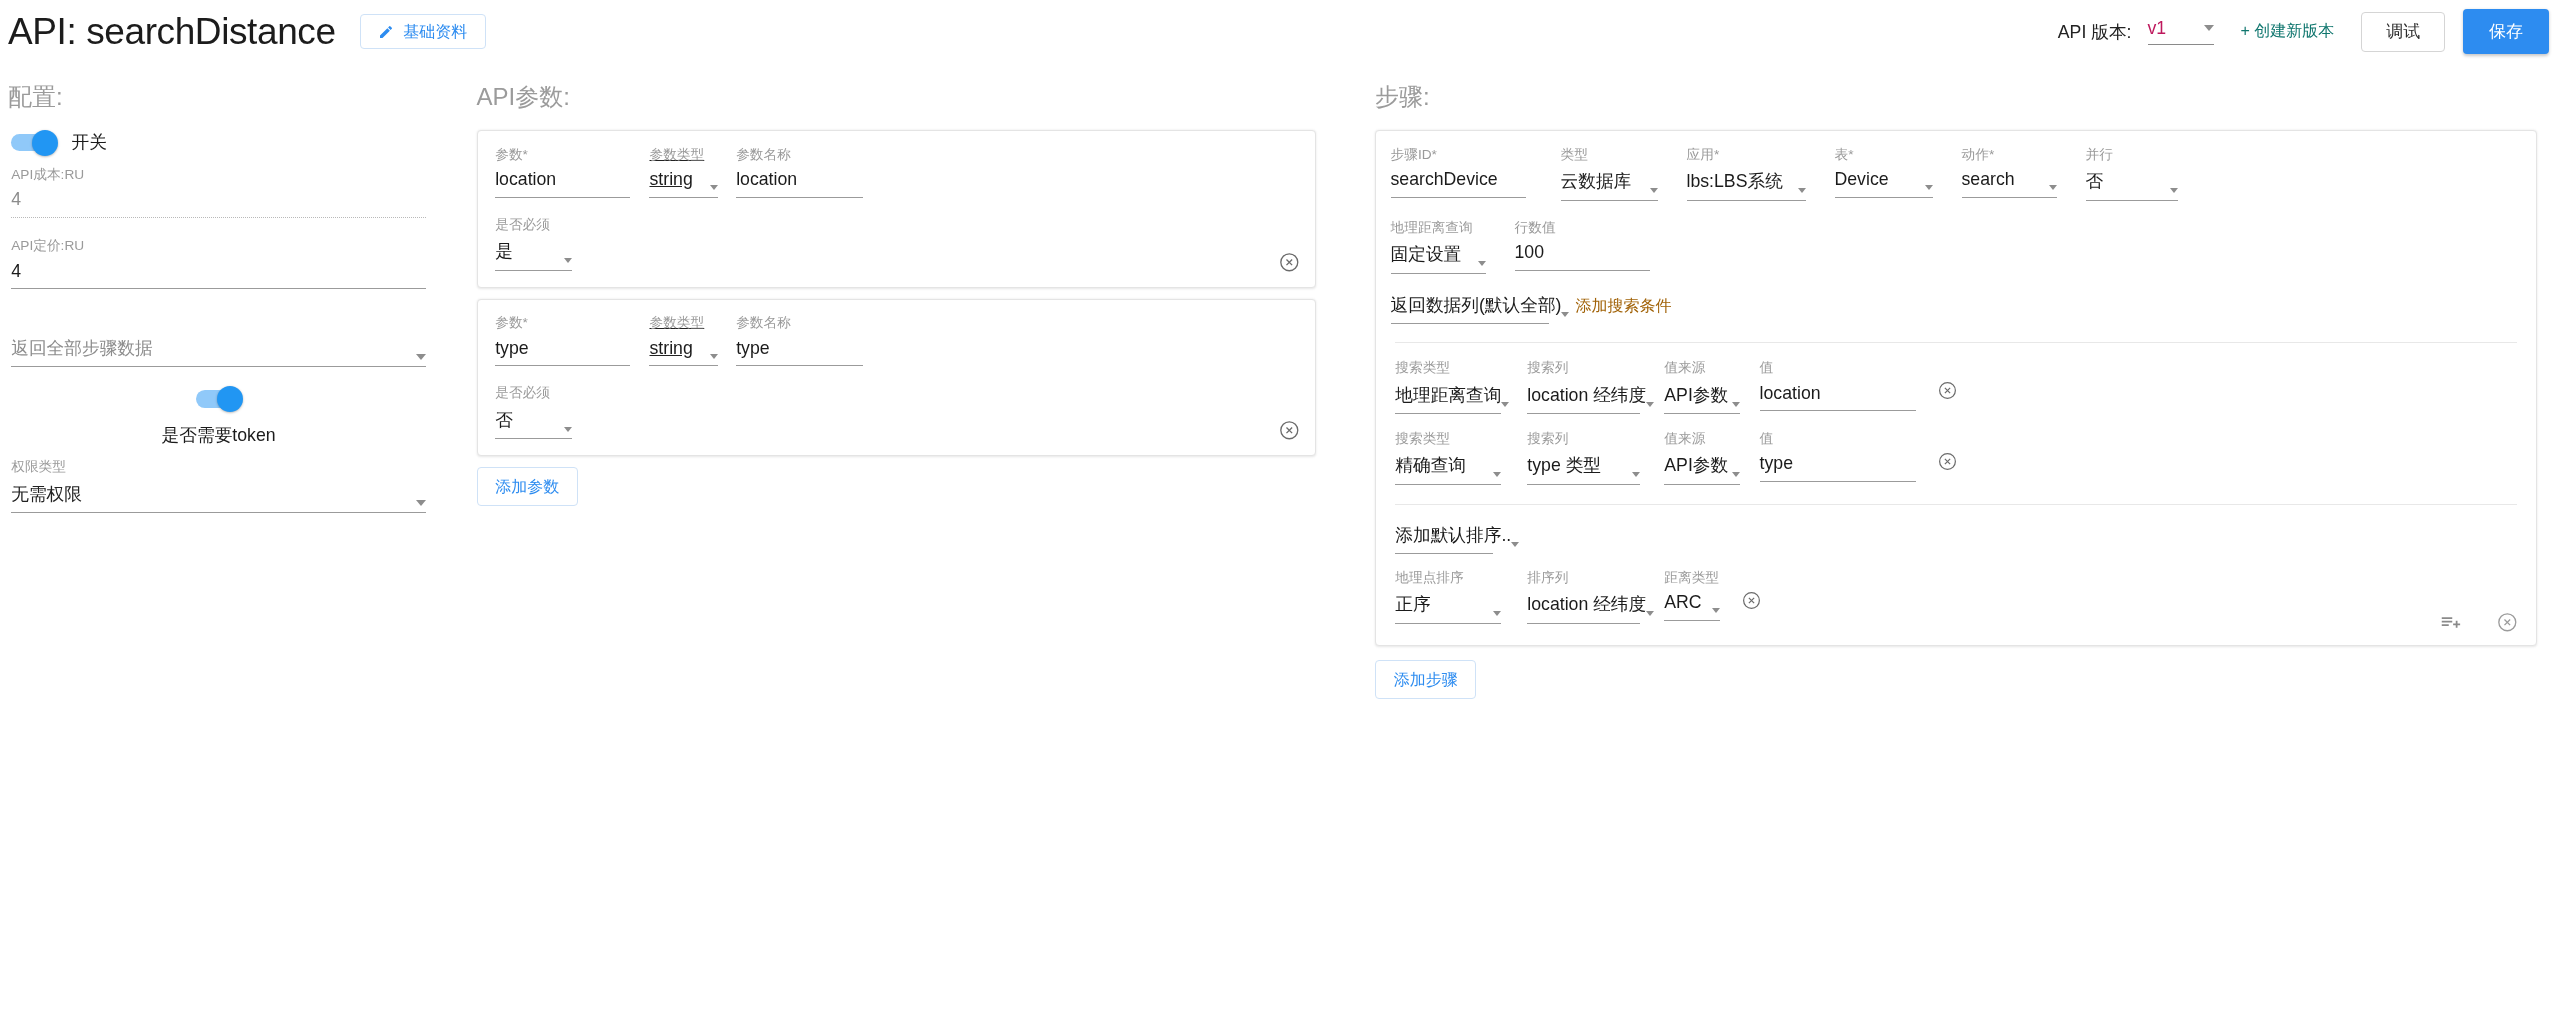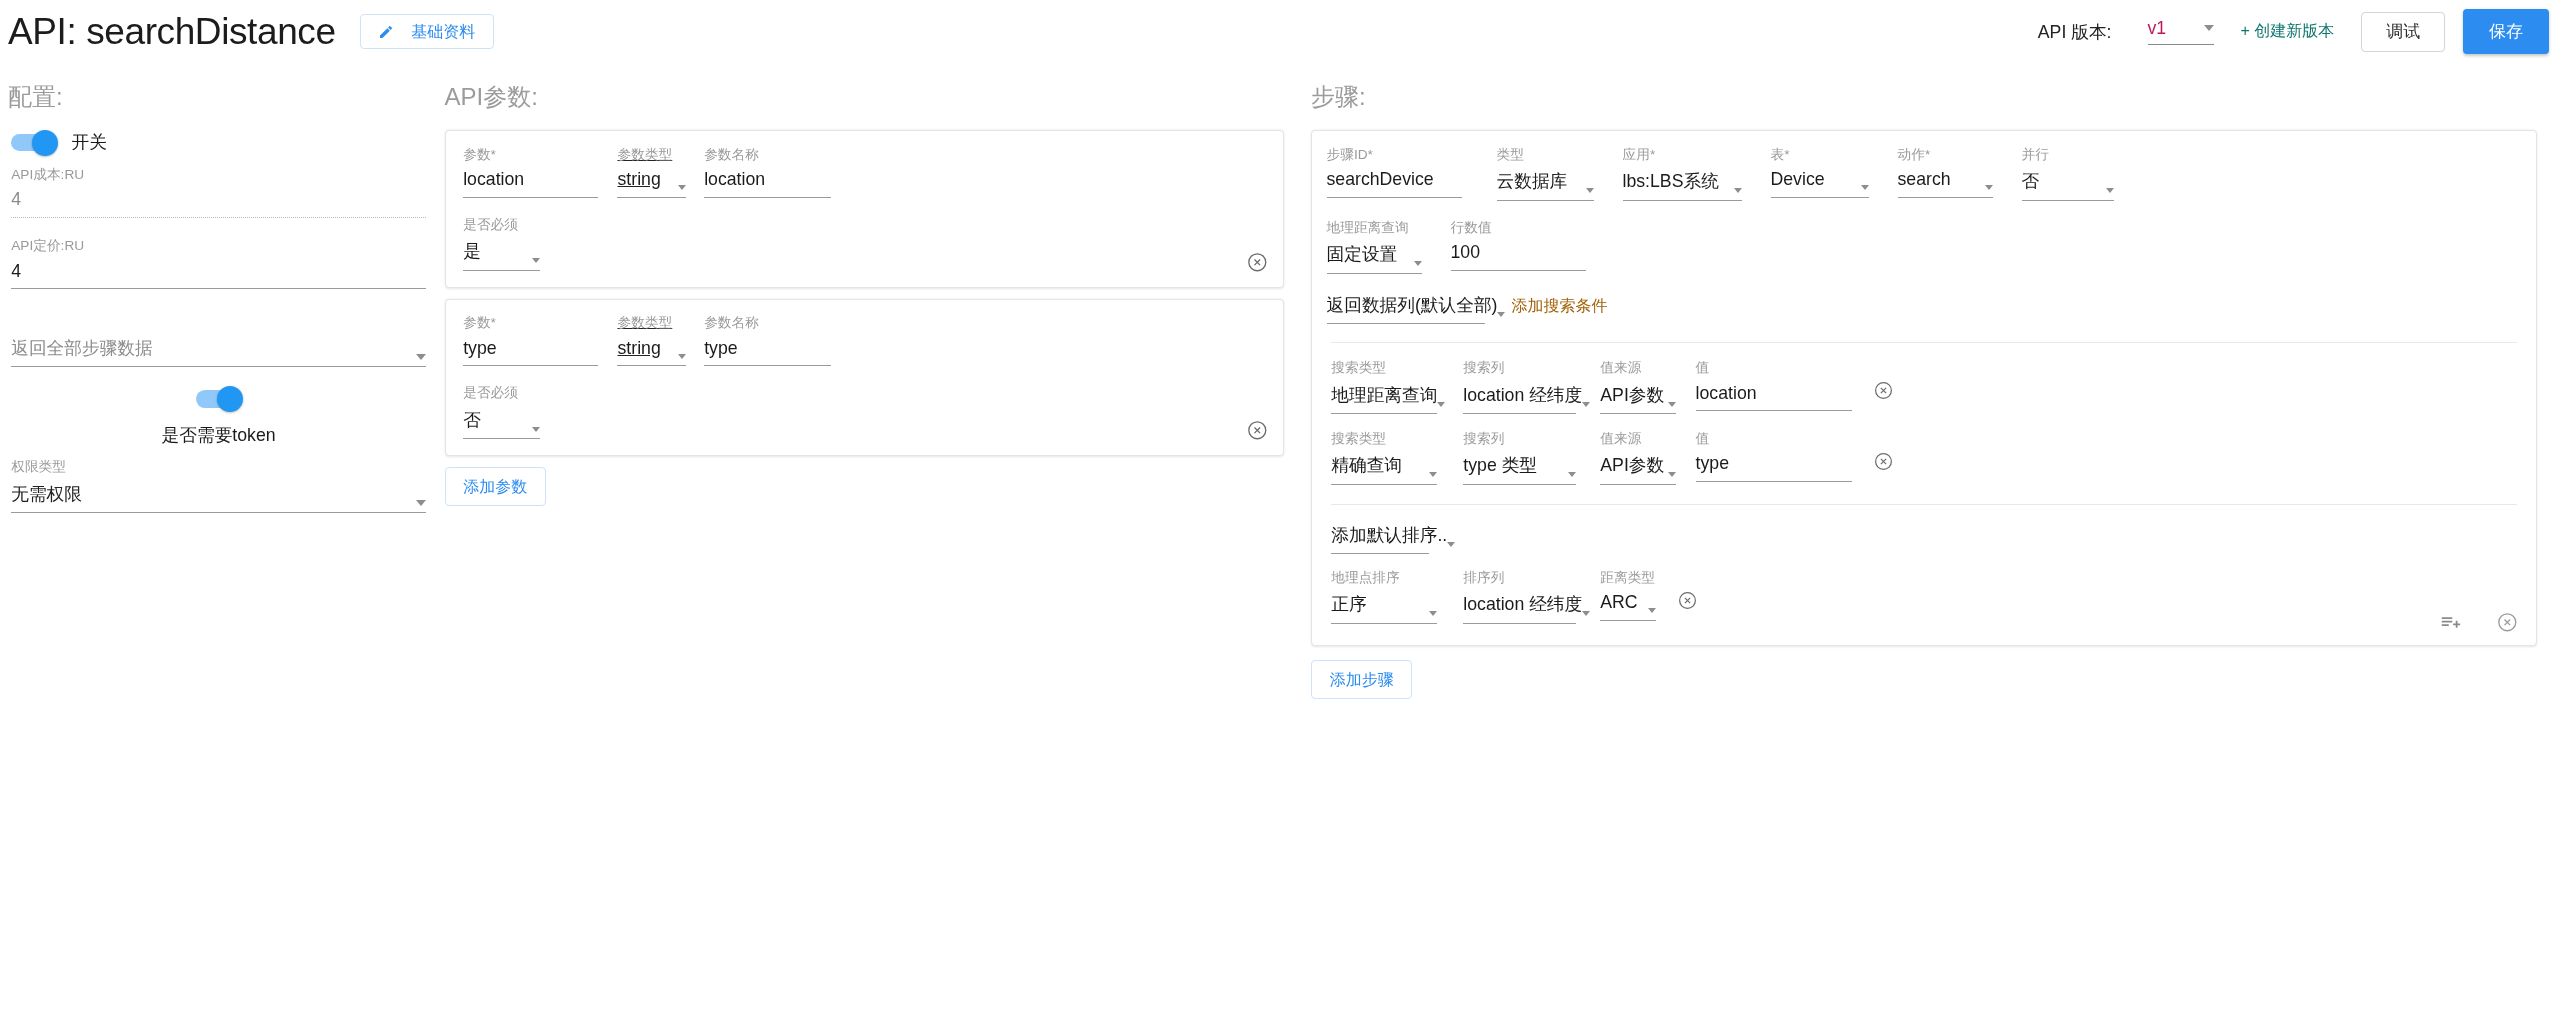"基础资料" .outline-btn { gap: 17px -> 9px }
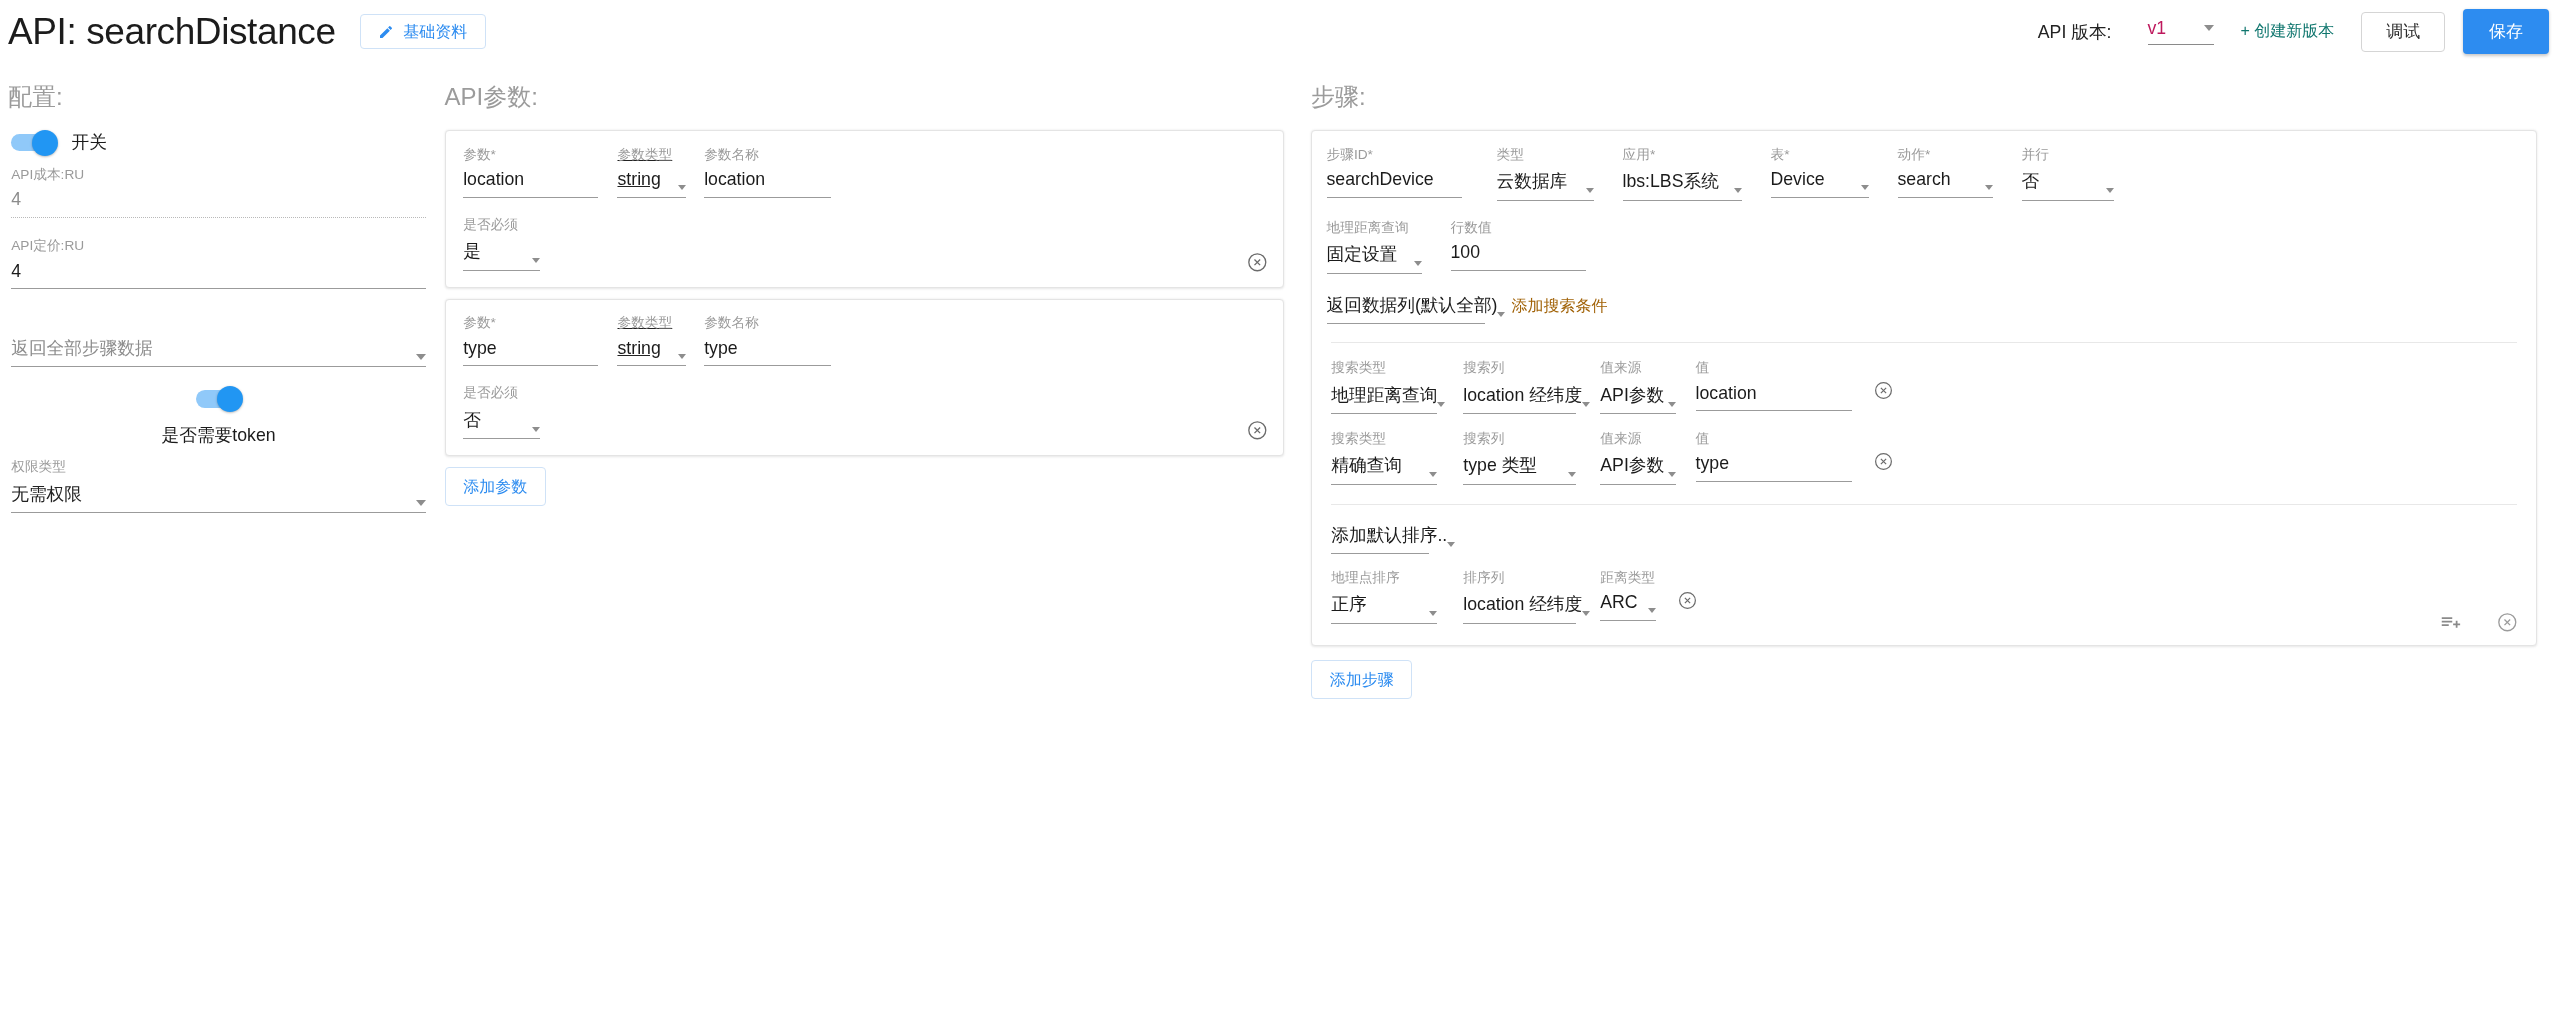"API 版本:" .ver-label { margin-right: 36px -> 16px }
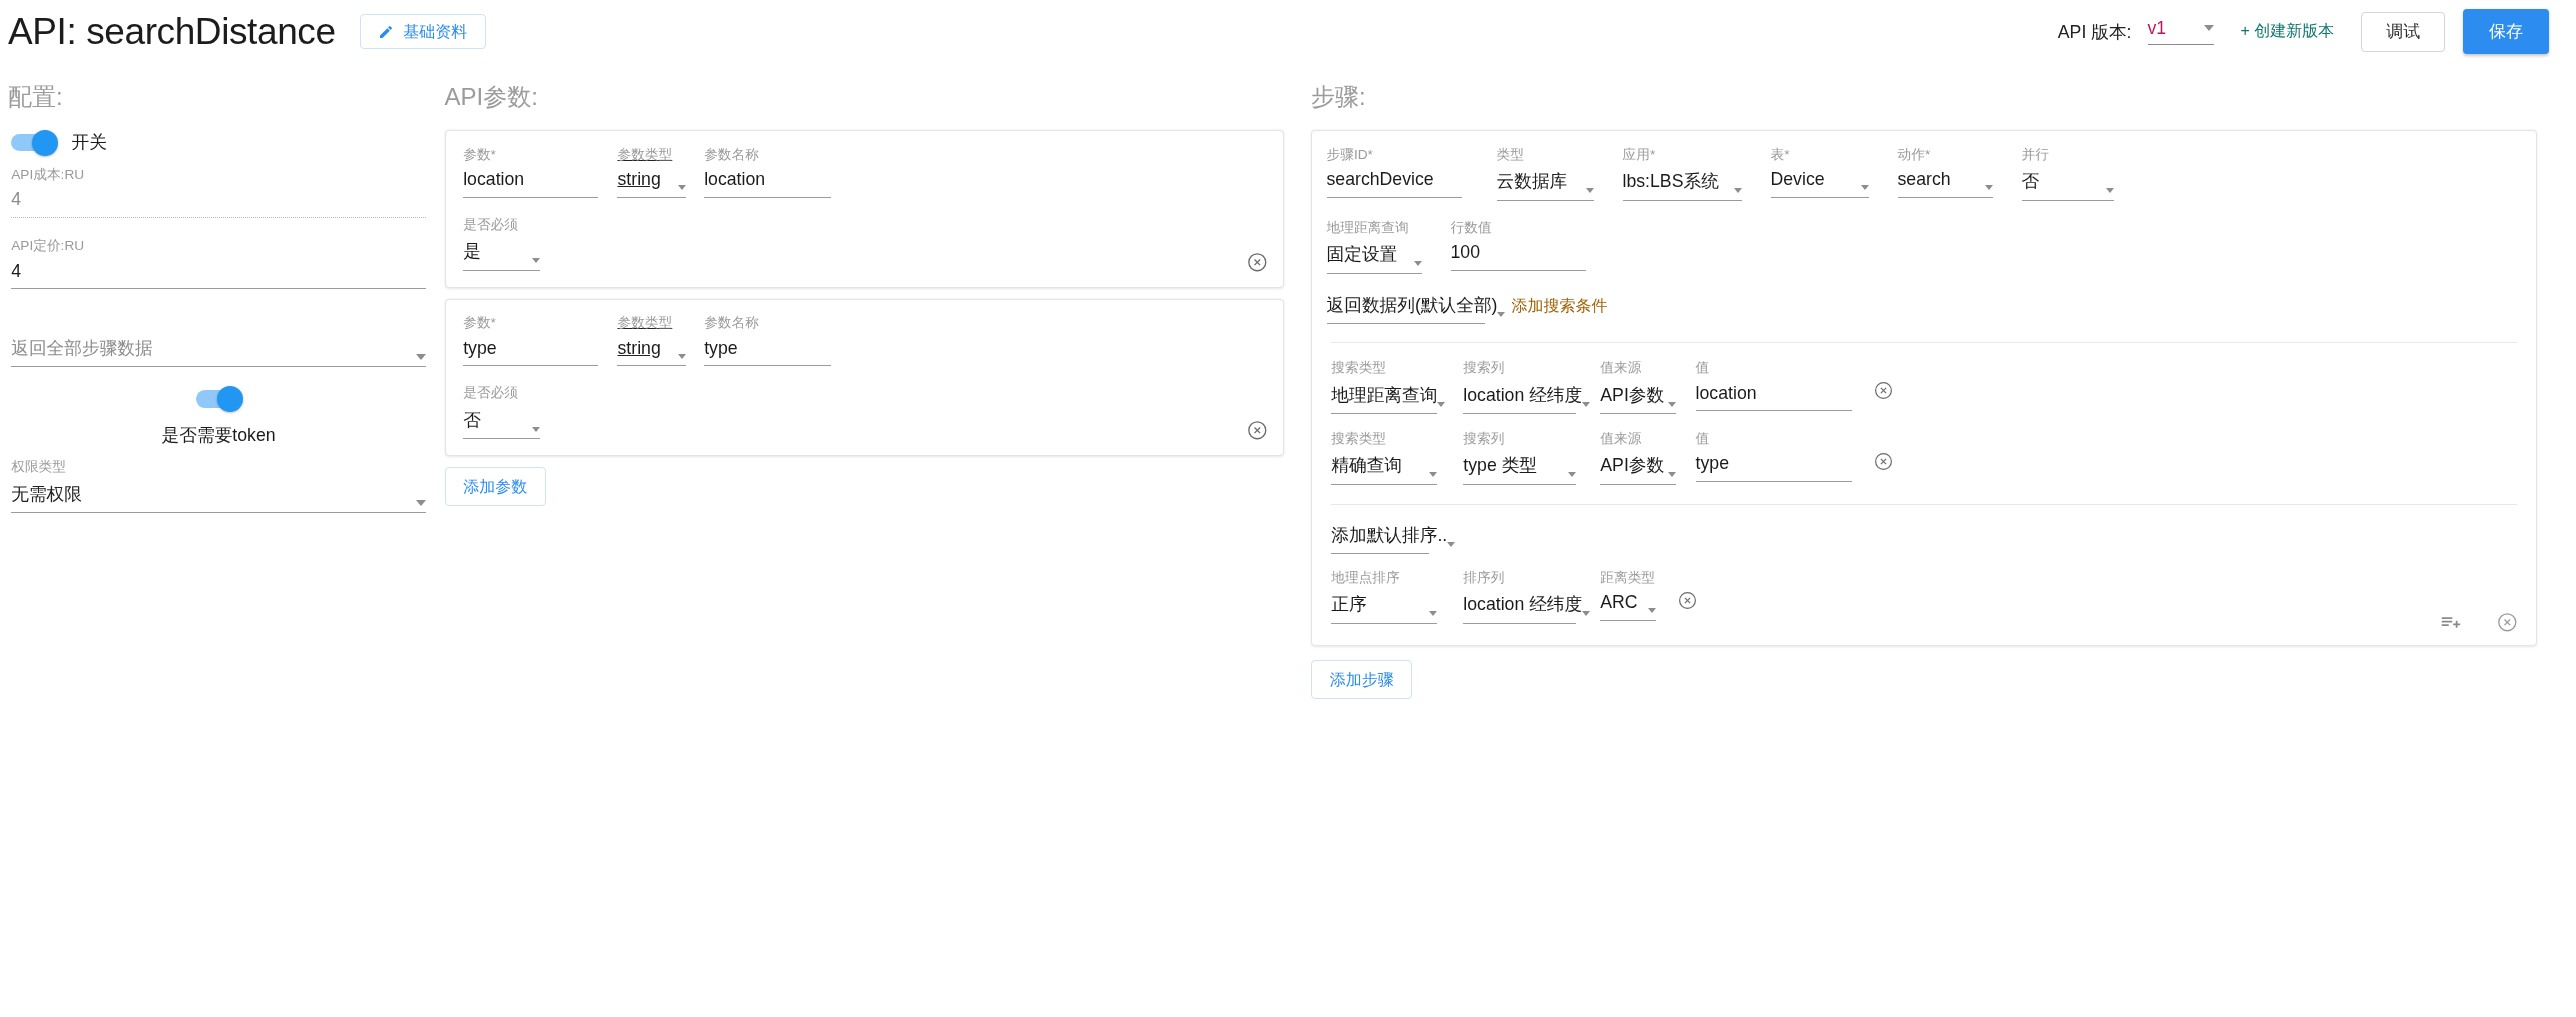"配置:" .columns { gap: none -> 32px }
